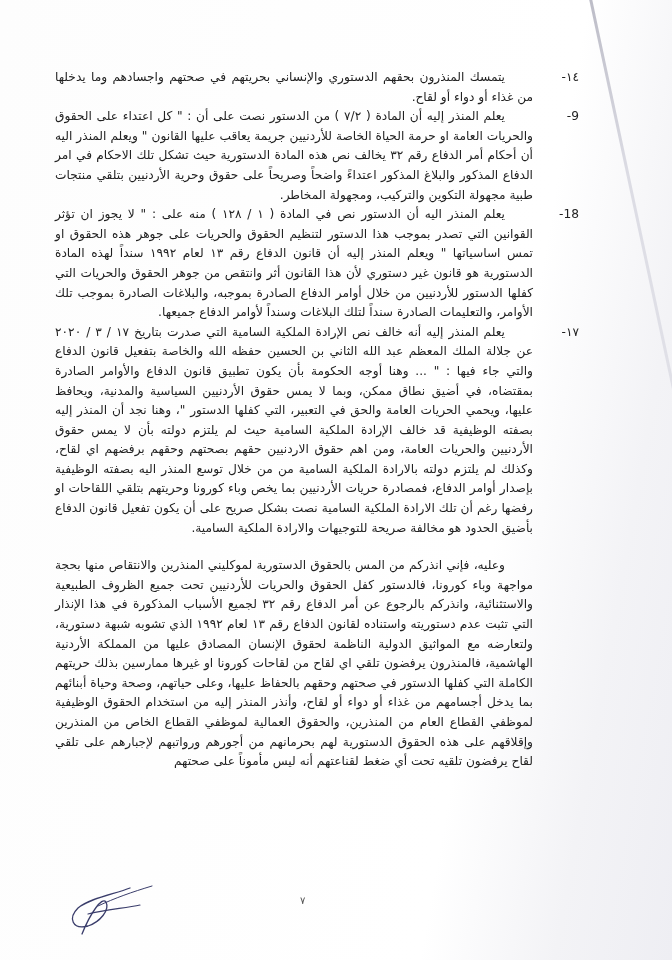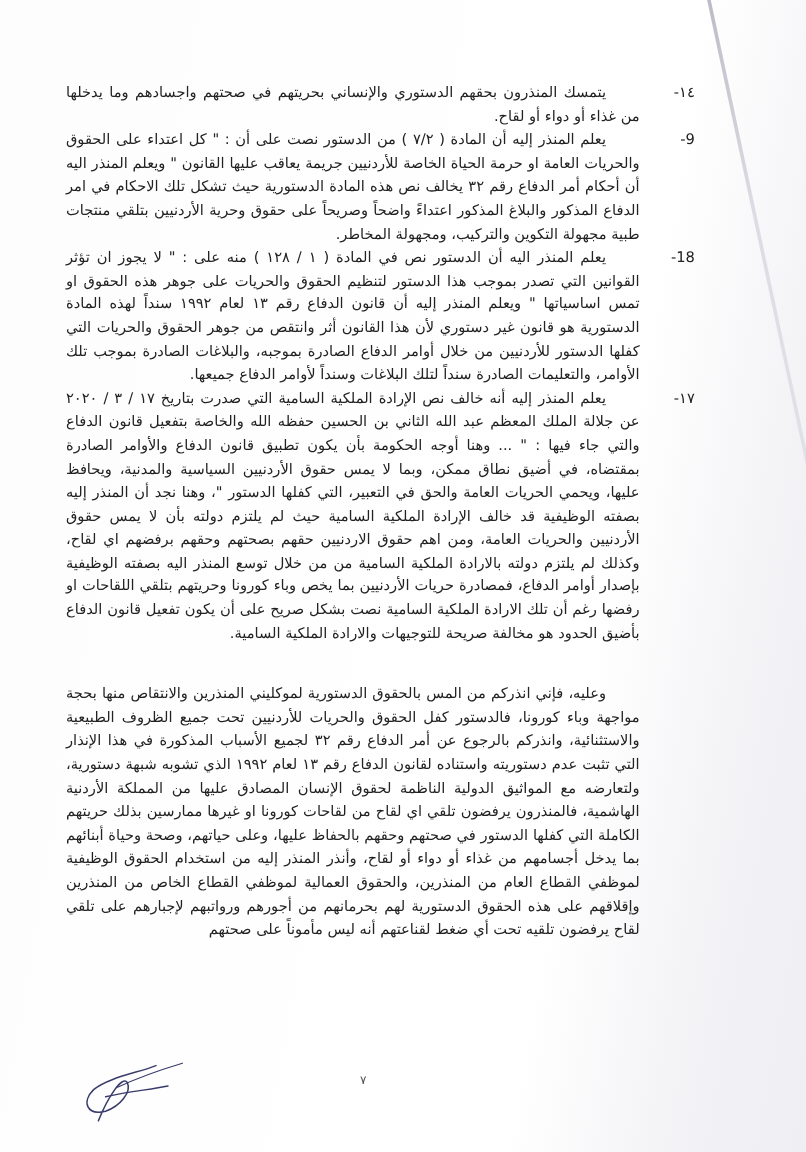"وعليه، فإني انذركم من المس" .closing { margin-top: 31px -> 18px }
